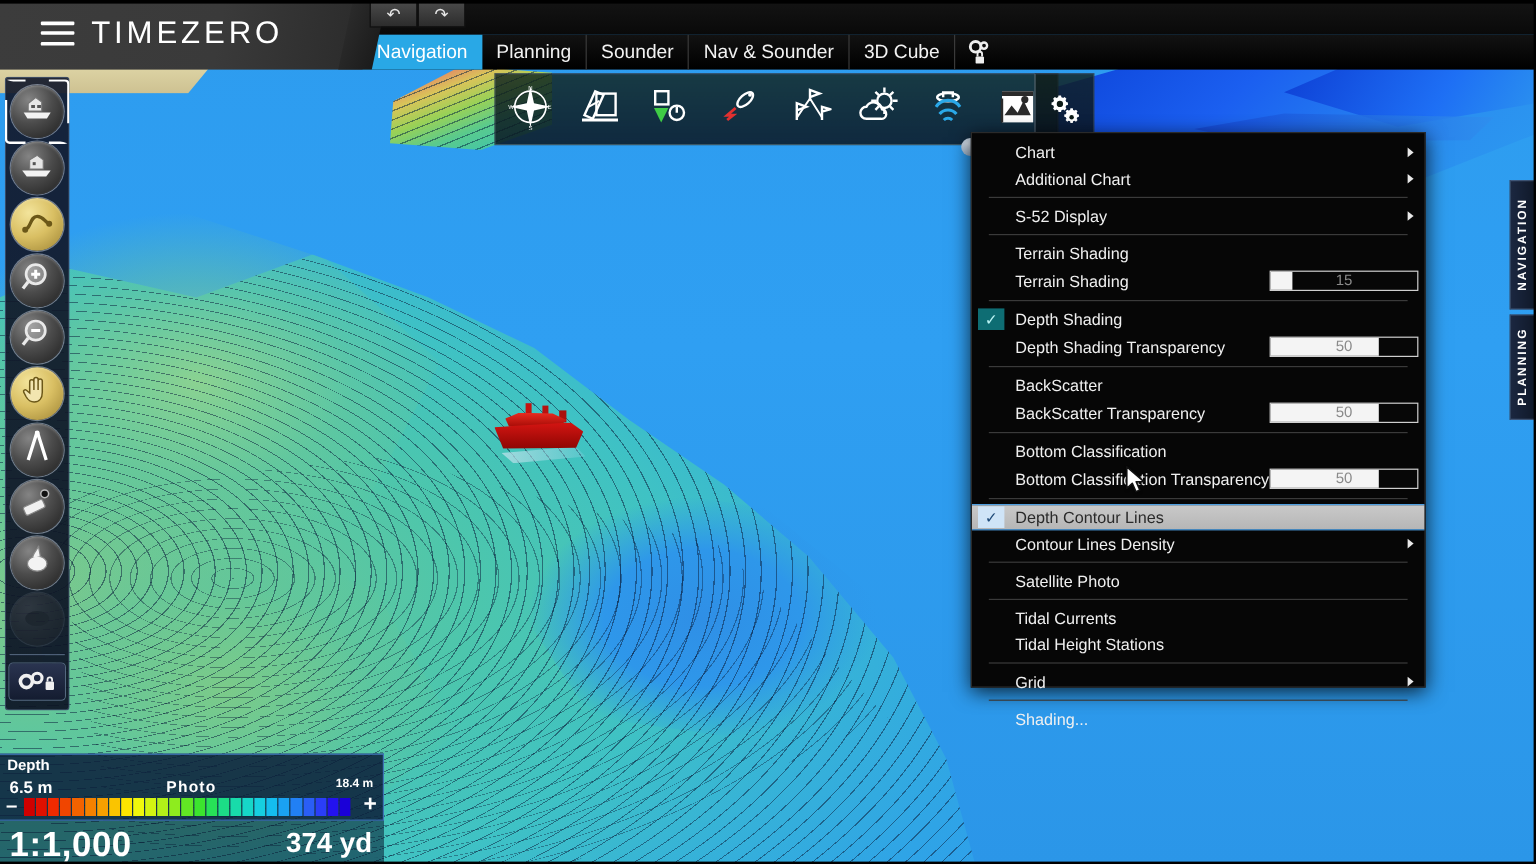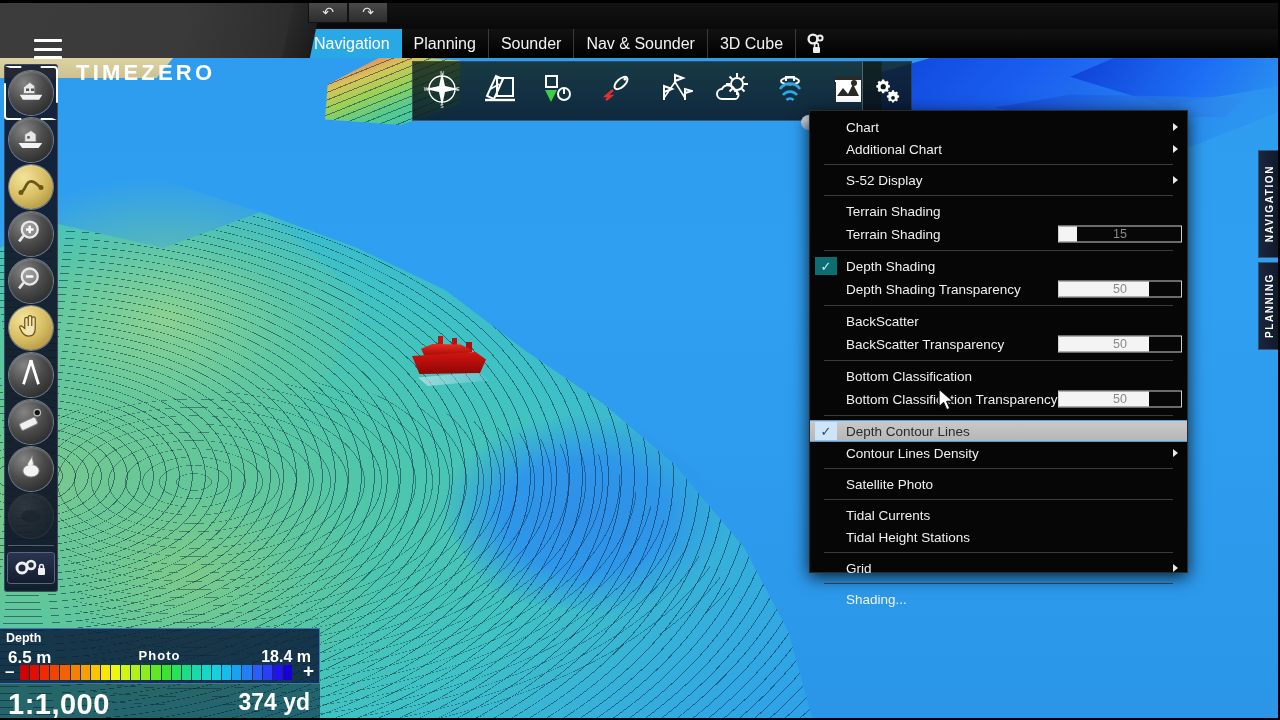"TIMEZERO" .brand-text { font-size: 22px -> 26px; font-weight: bold -> normal; margin-top: 48px -> none }
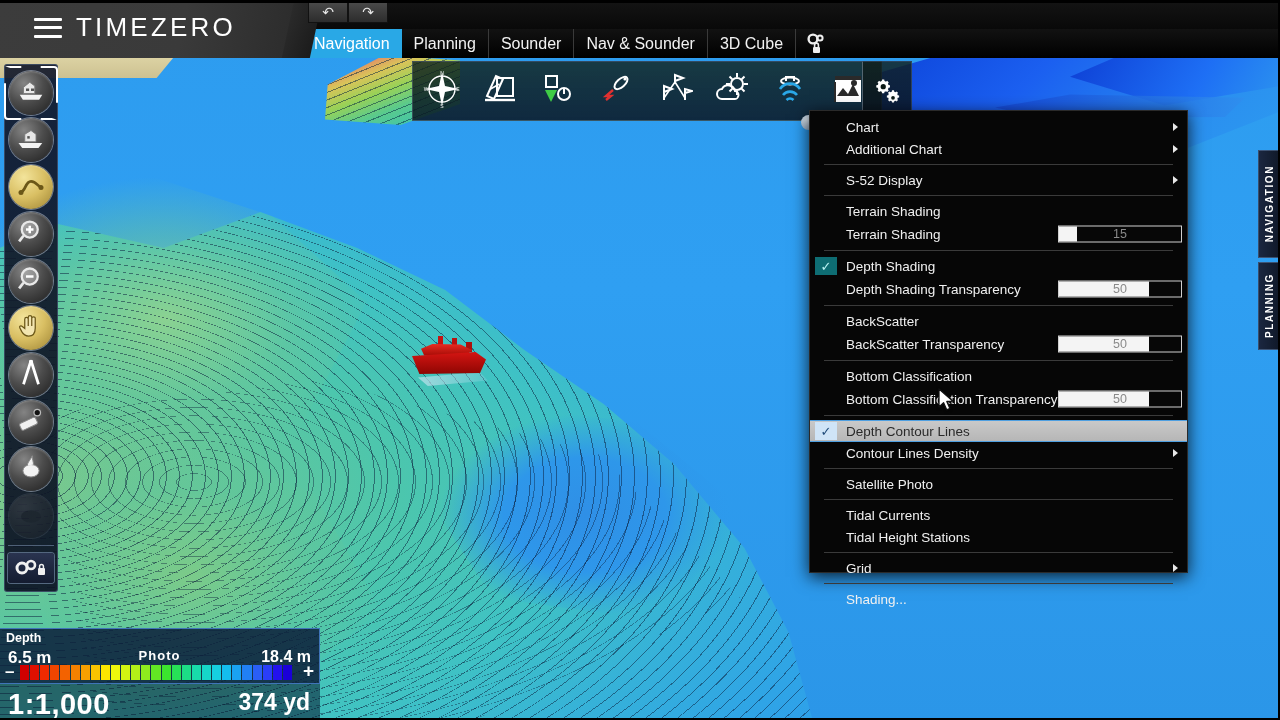"6.5 m" .dp-min { font-size: 17px -> 14px }
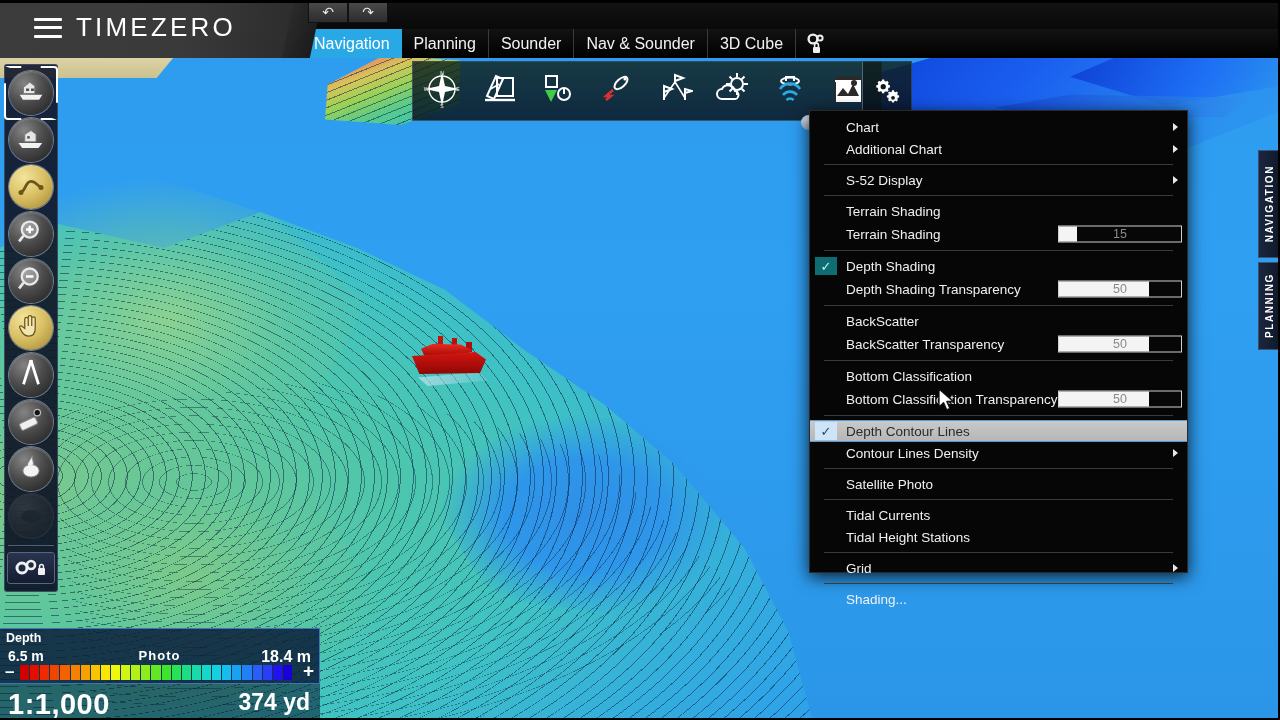"18.4 m" .dp-max { font-size: 16px -> 10px }
